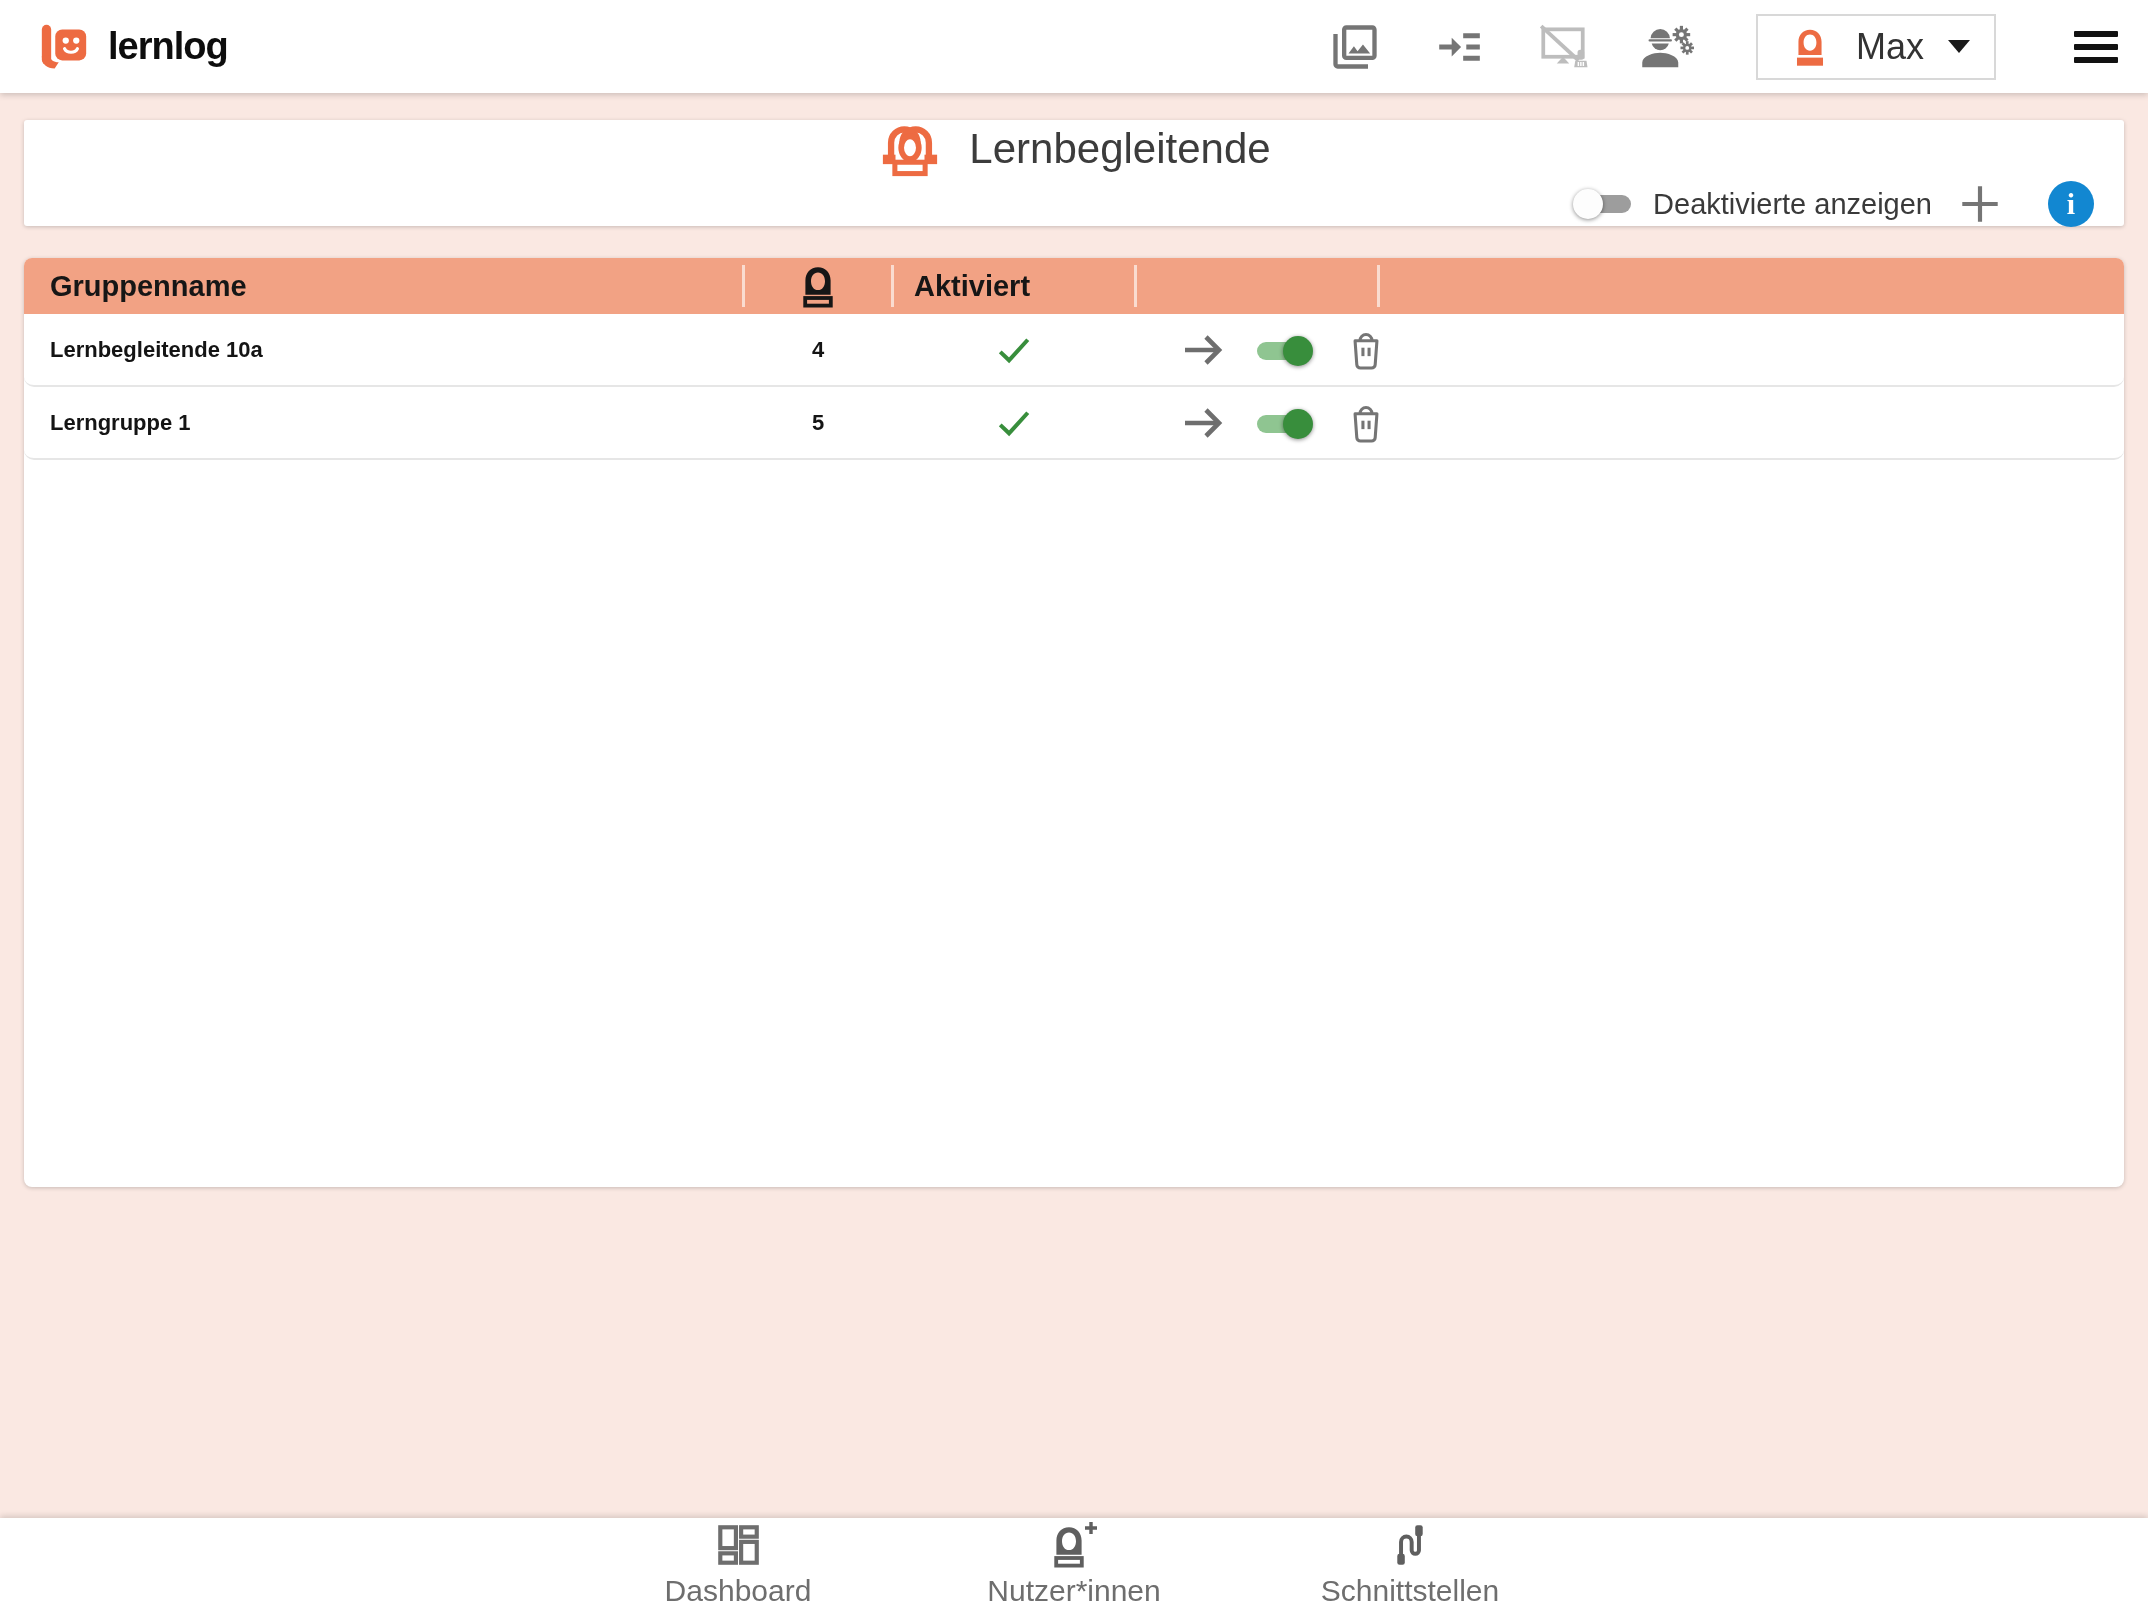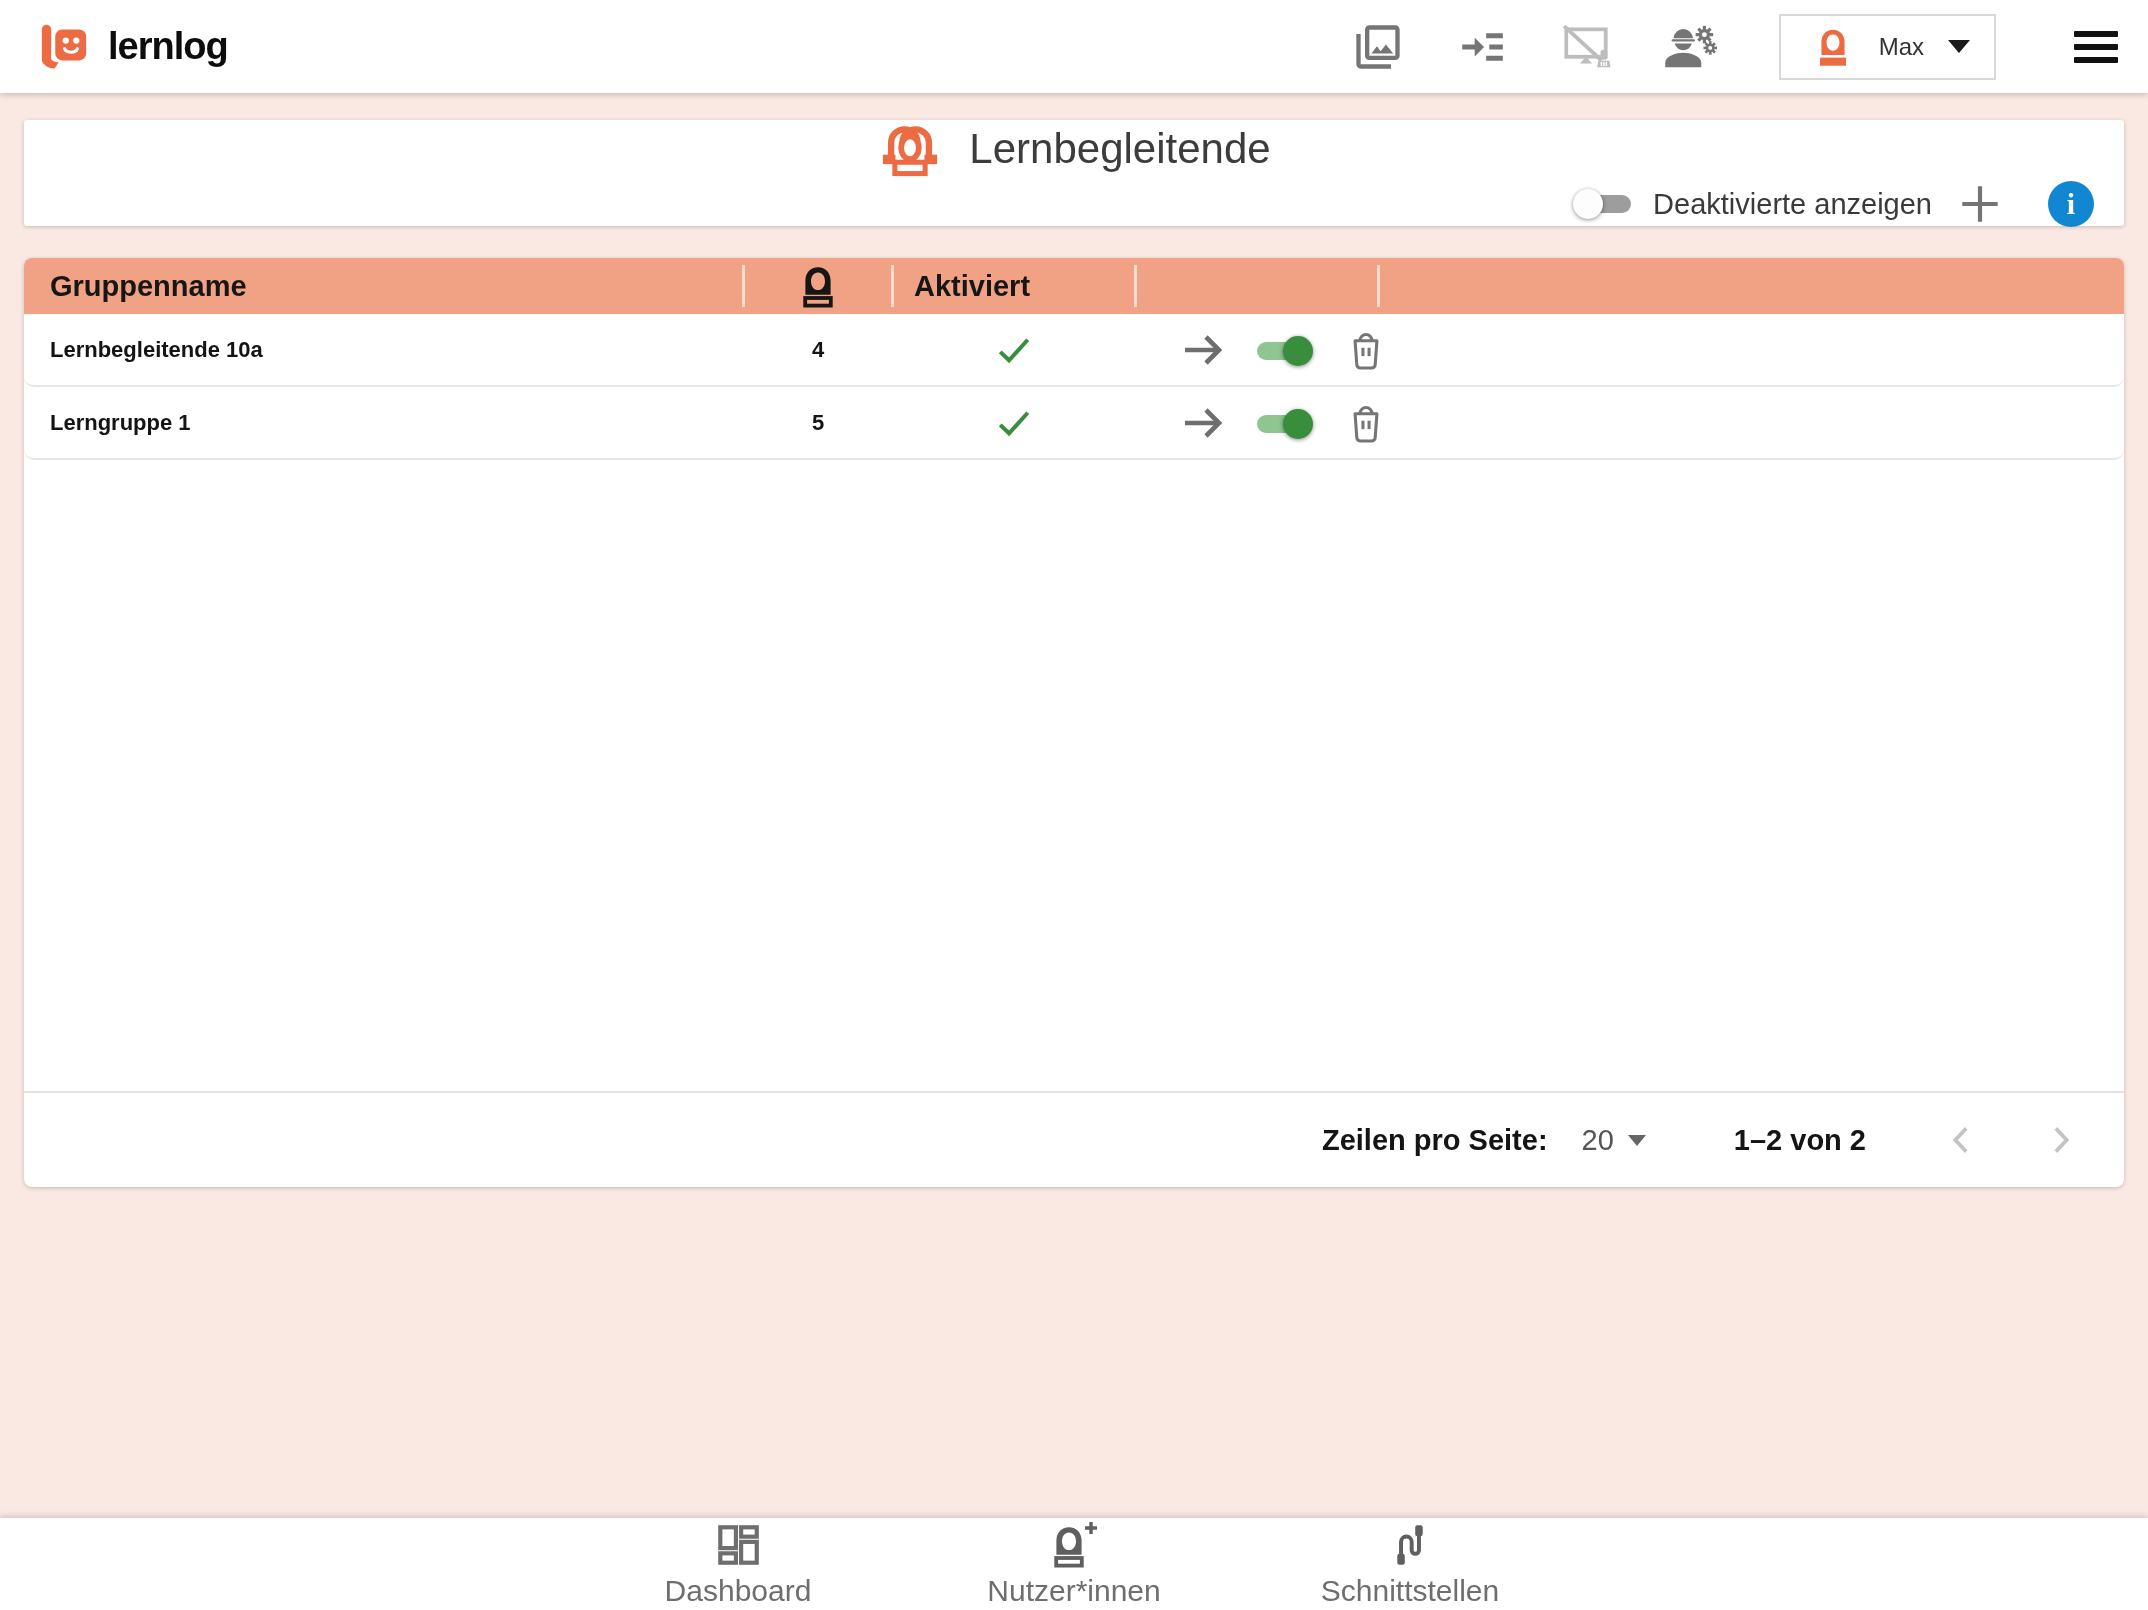"Max" .user-btn .label { font-size: 24px -> 36px }
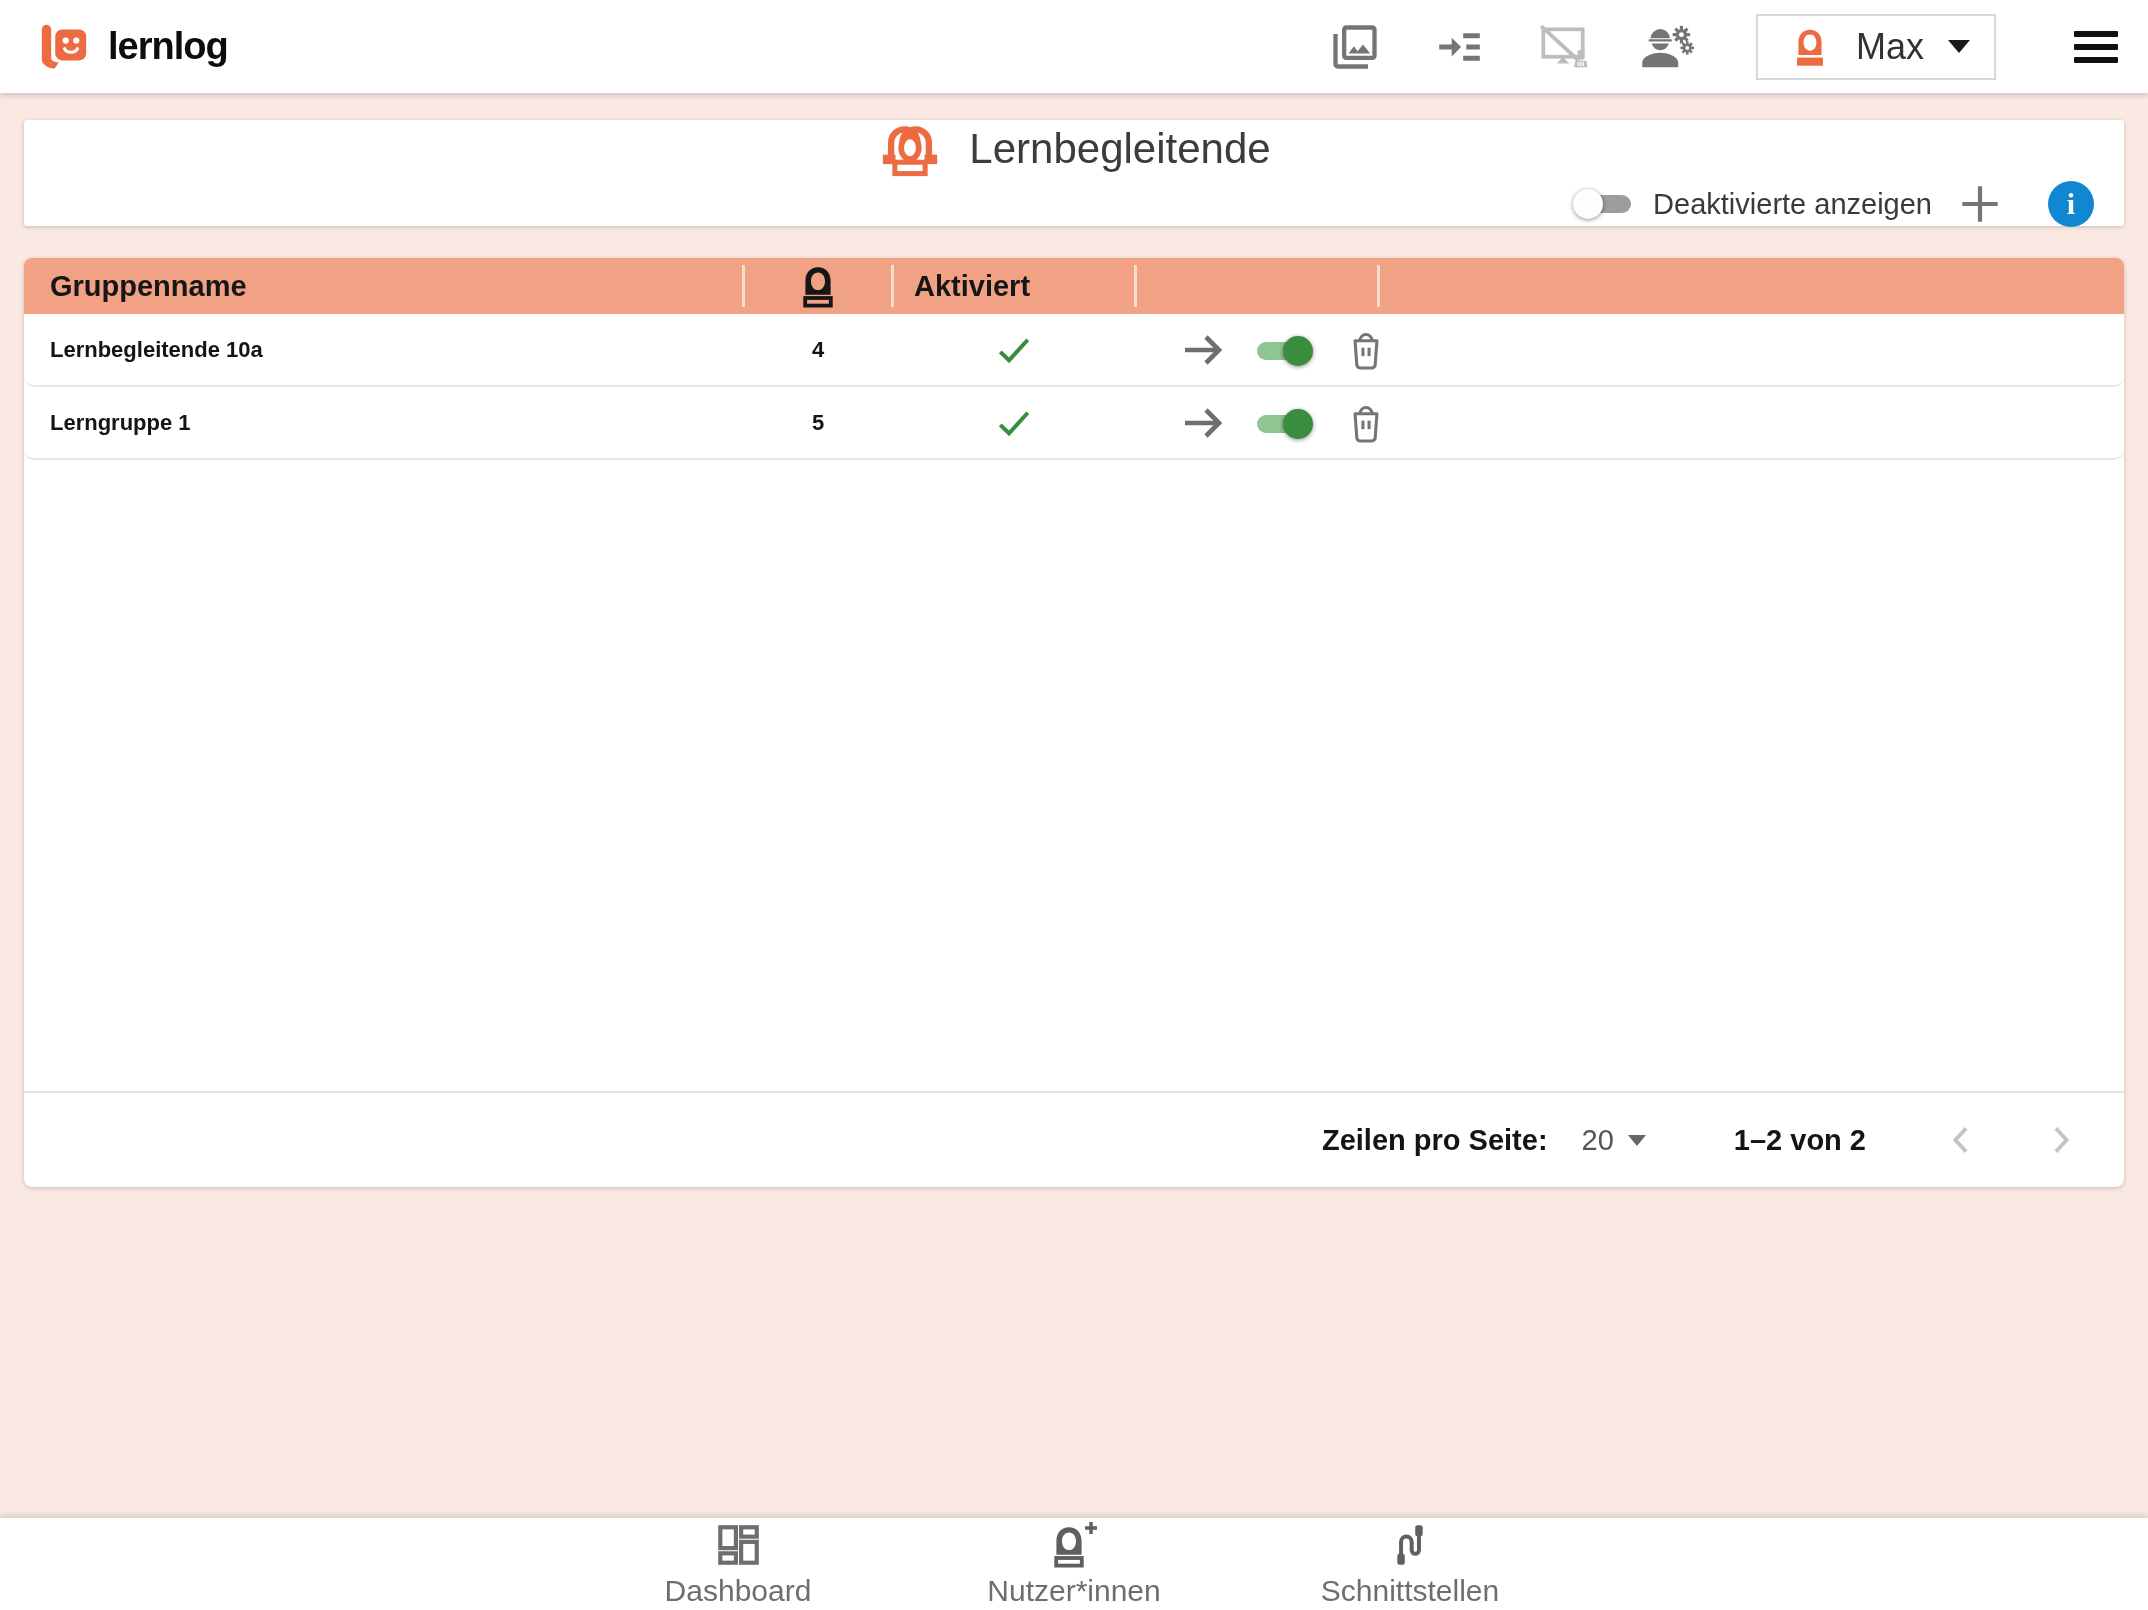"Zeilen pro Seite:" div.tfoot { html: <div> <span>Zeilen pro Seite:</span> <button> <span>20</span> <span></span> </button> <span>1–2 von 2</span> <button> <svg> <polyline></polyline> </svg> </button> <button> <svg> <polyline></polyline> </svg> </button> </div> -> none }
